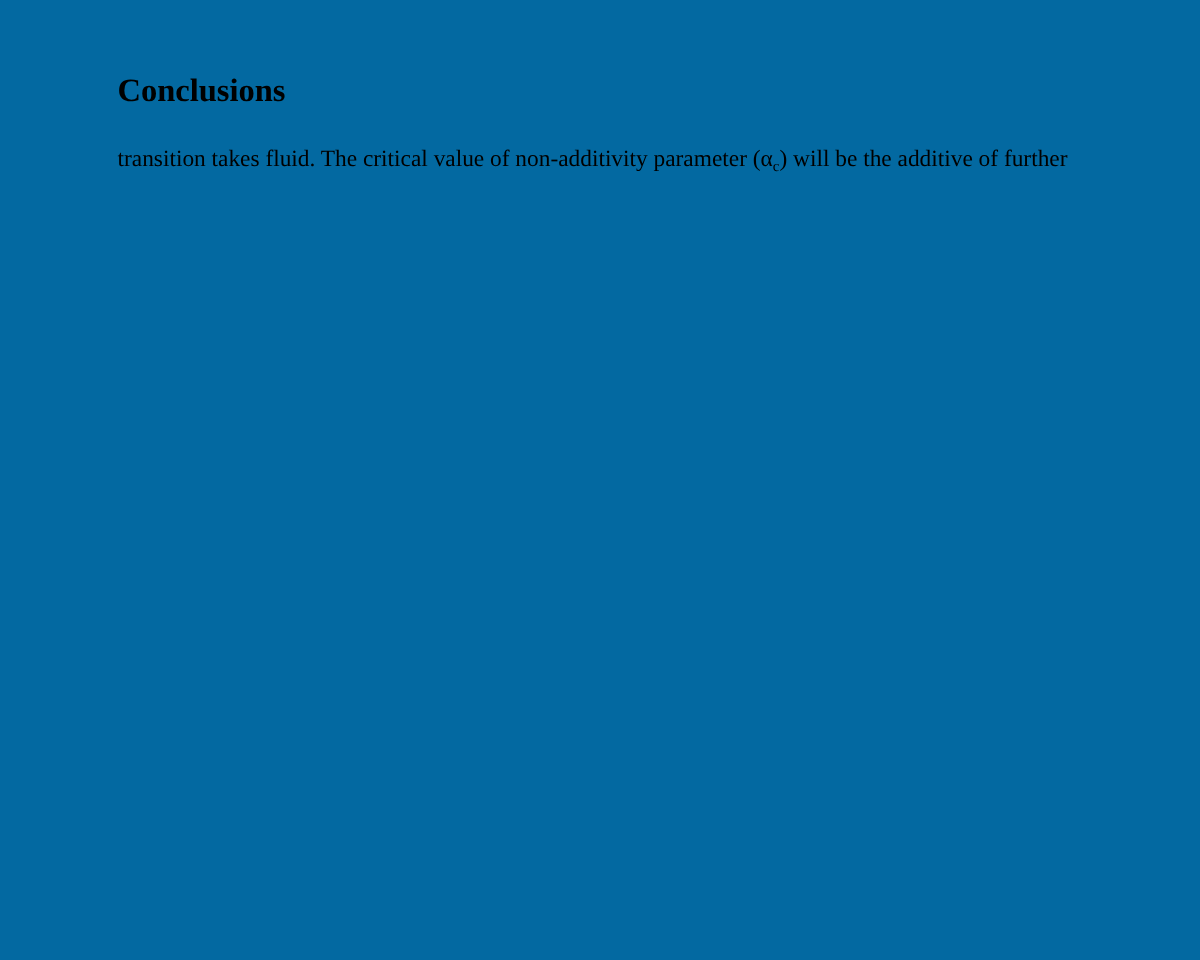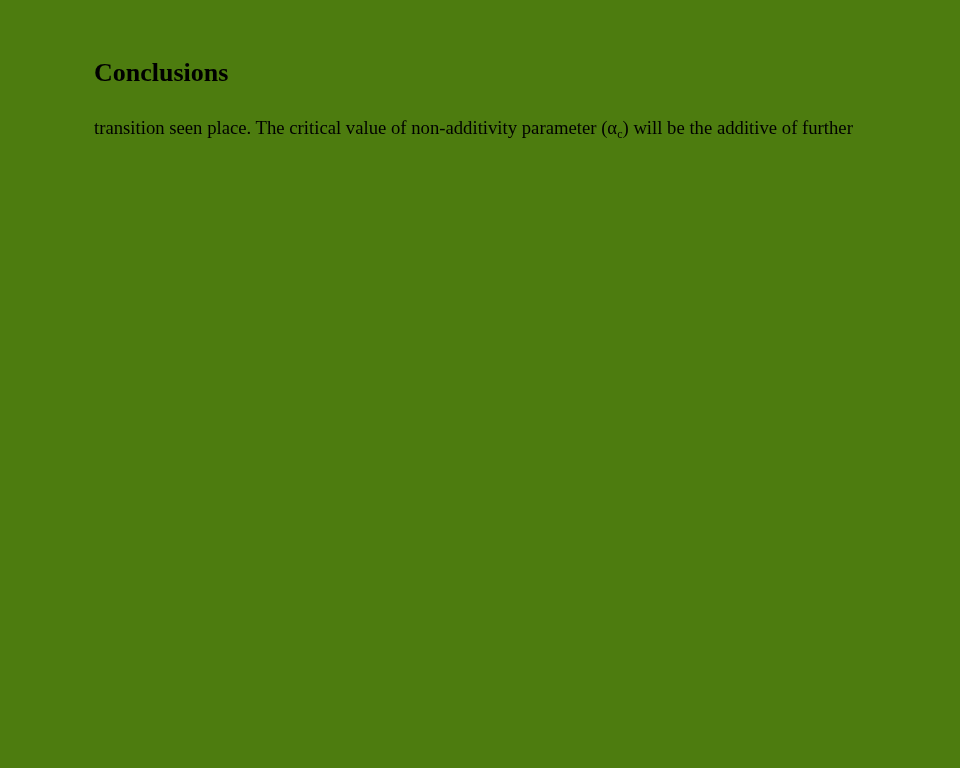"Conclusions" .page { background: #4d7c0f -> #0369a1 }
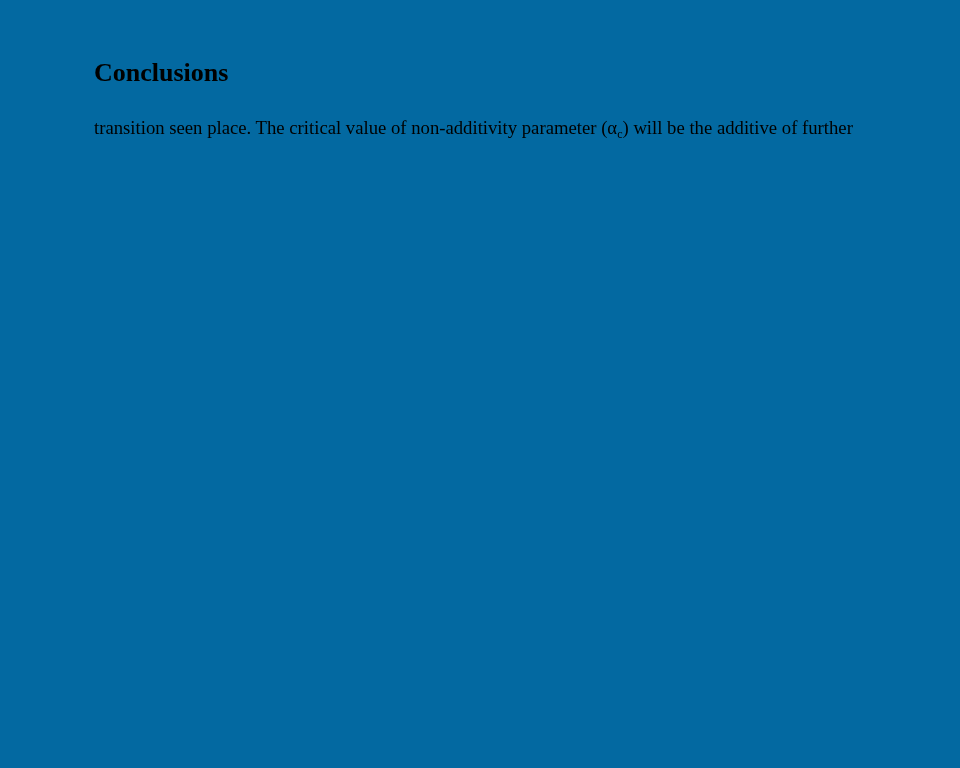"transition seen place. The critical" span { text: seen place -> takes fluid }
